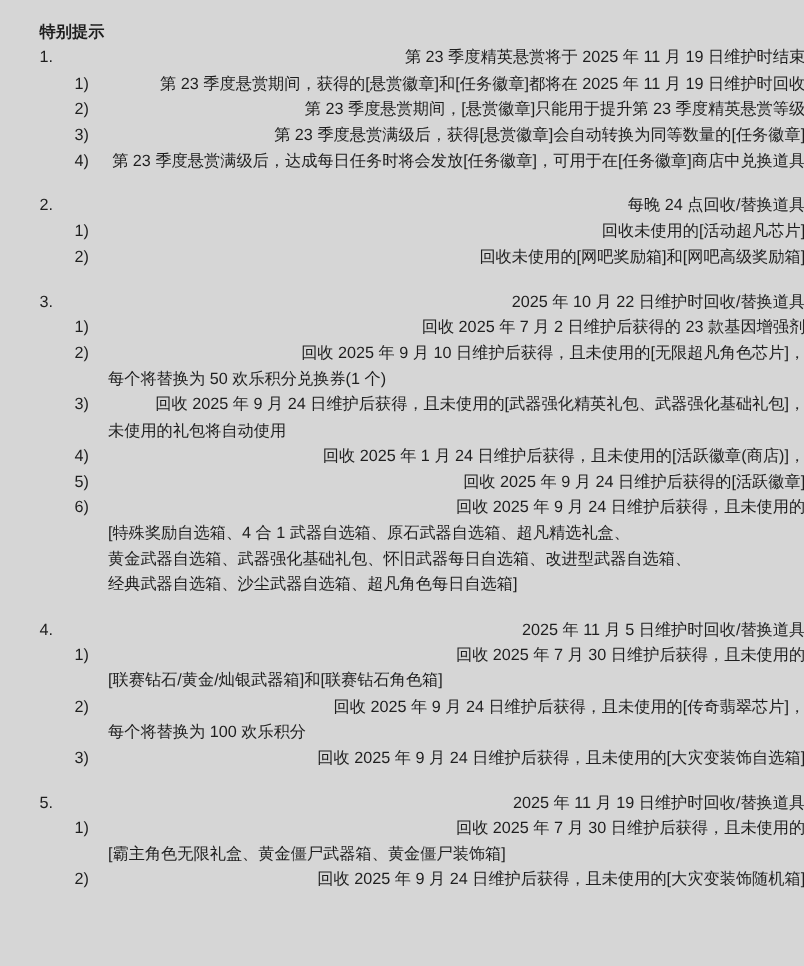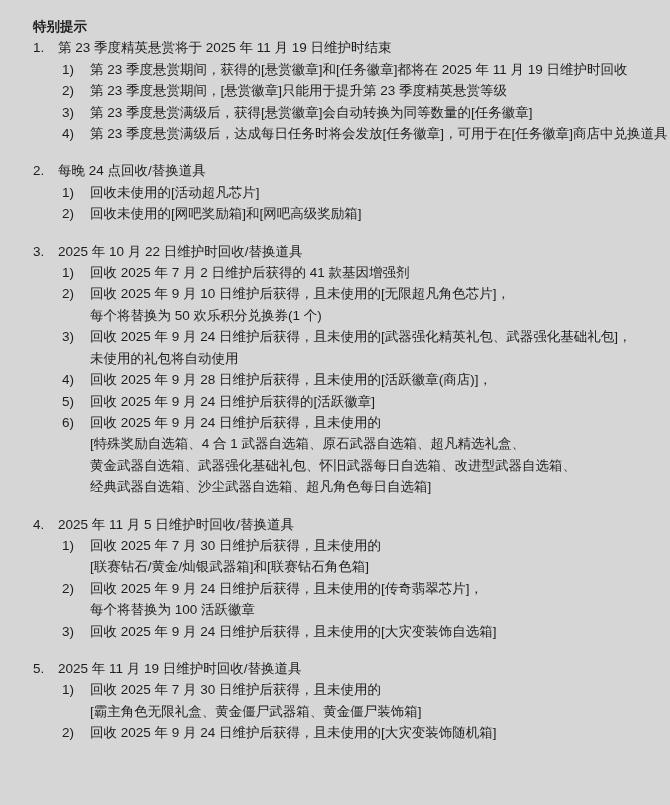"第 23 季度精英悬赏将于 2025 年" .top-text { text-align: none -> right }
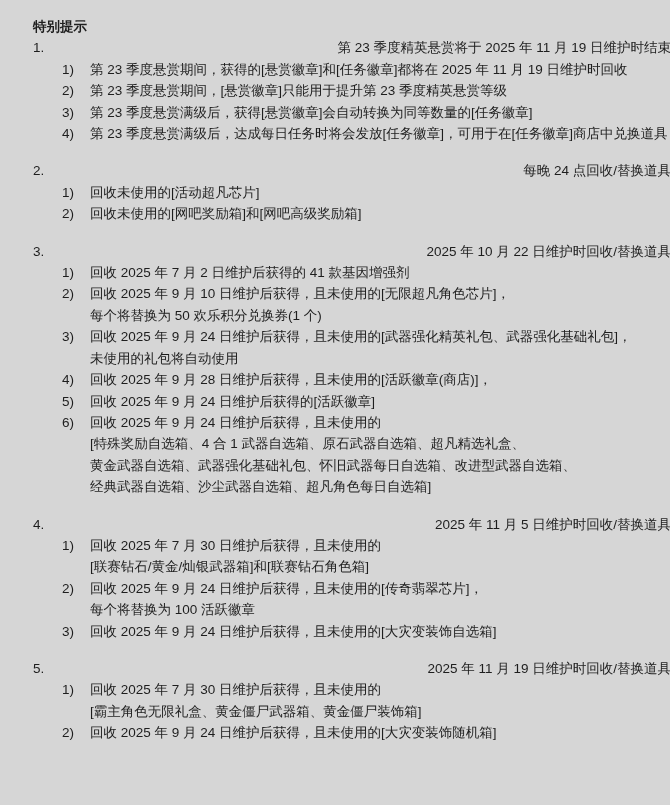"第 23 季度悬赏期间，获得的[悬赏徽章]和[任务徽章]都将在 2025 年" .sub-text { text-align: none -> right }
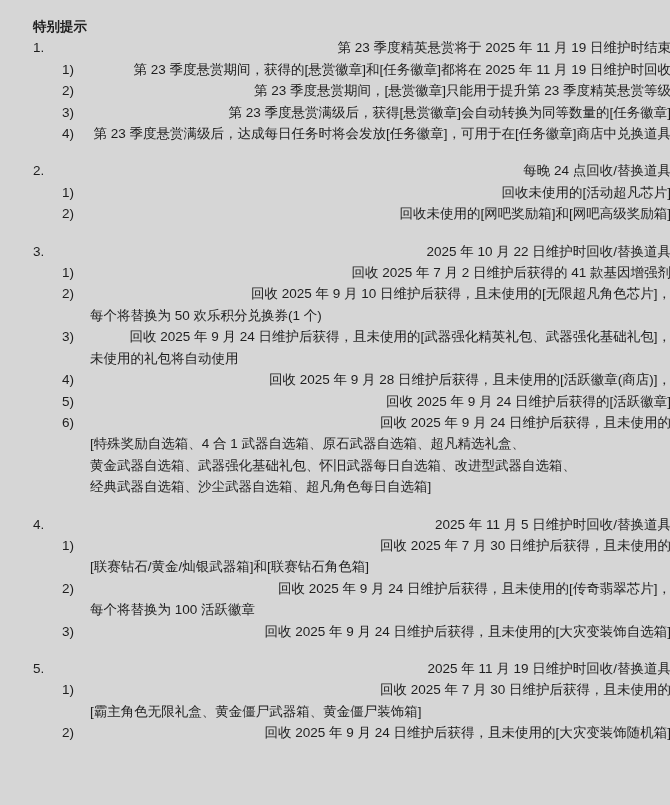"回收 2025 年 7 月 2" div.sub-text { text: 41 -> 23 }
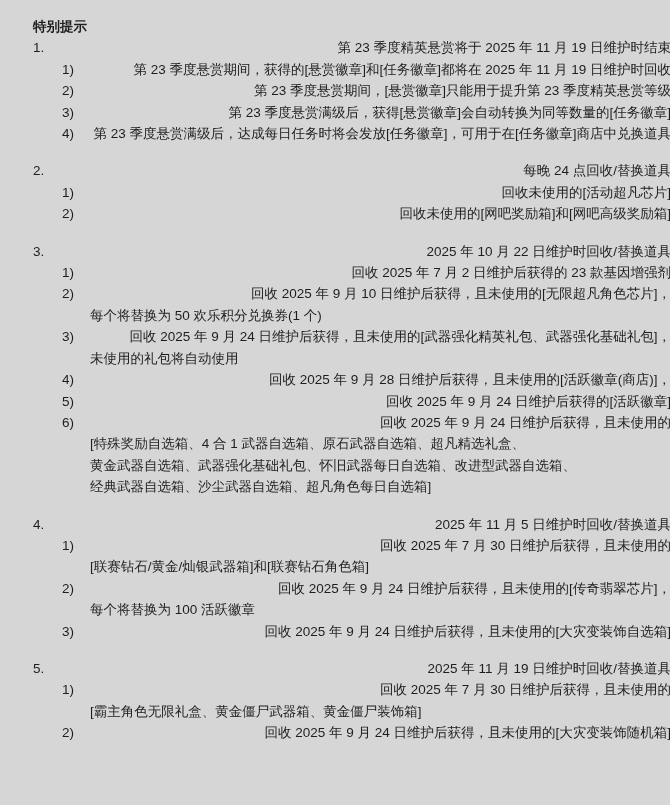"回收 2025 年 9 月 28" div.sub-text { text: 9 月 28 -> 1 月 24 }
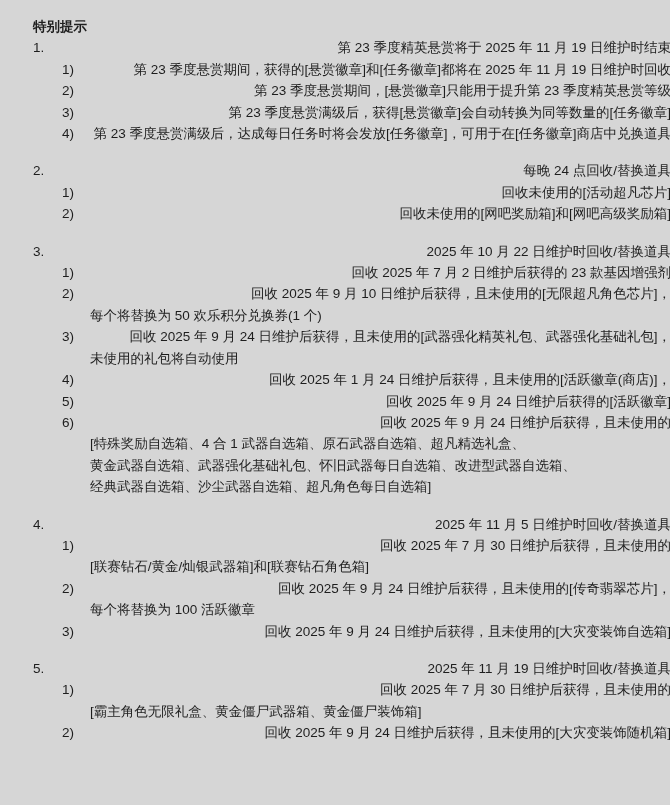"每个将替换为 100 活跃徽章" div.cont-line { text: 活跃徽章 -> 欢乐积分 }
